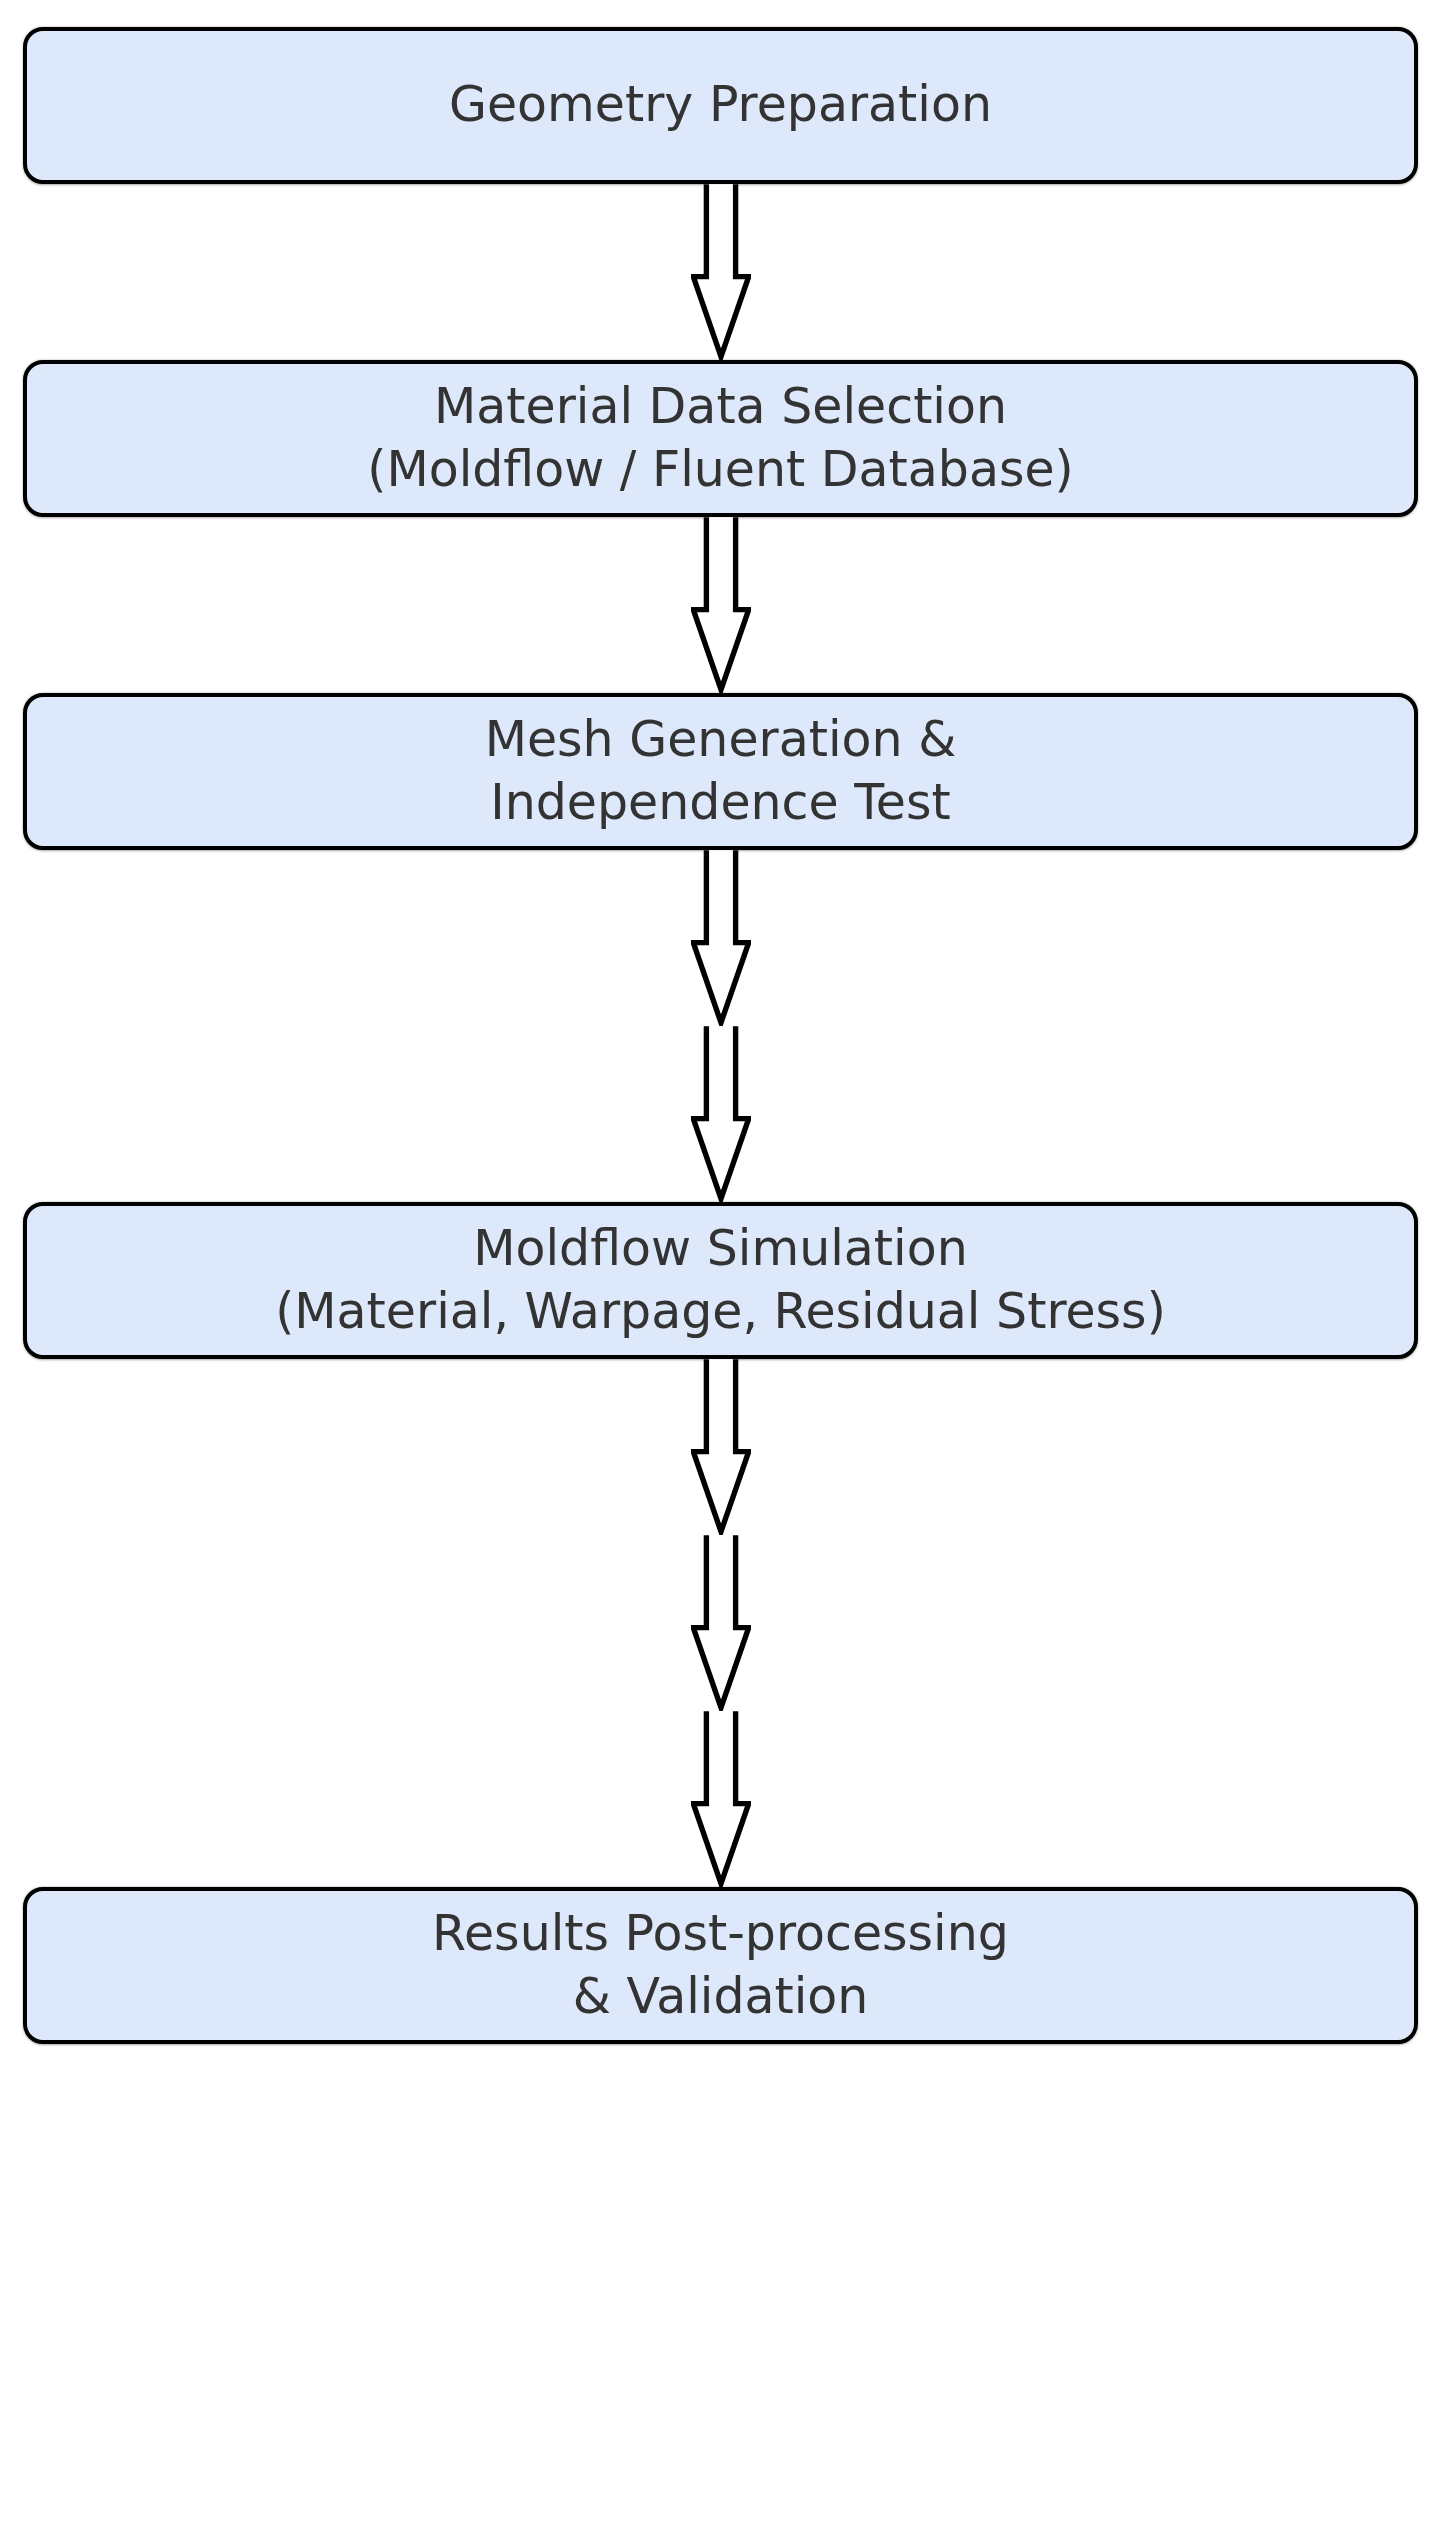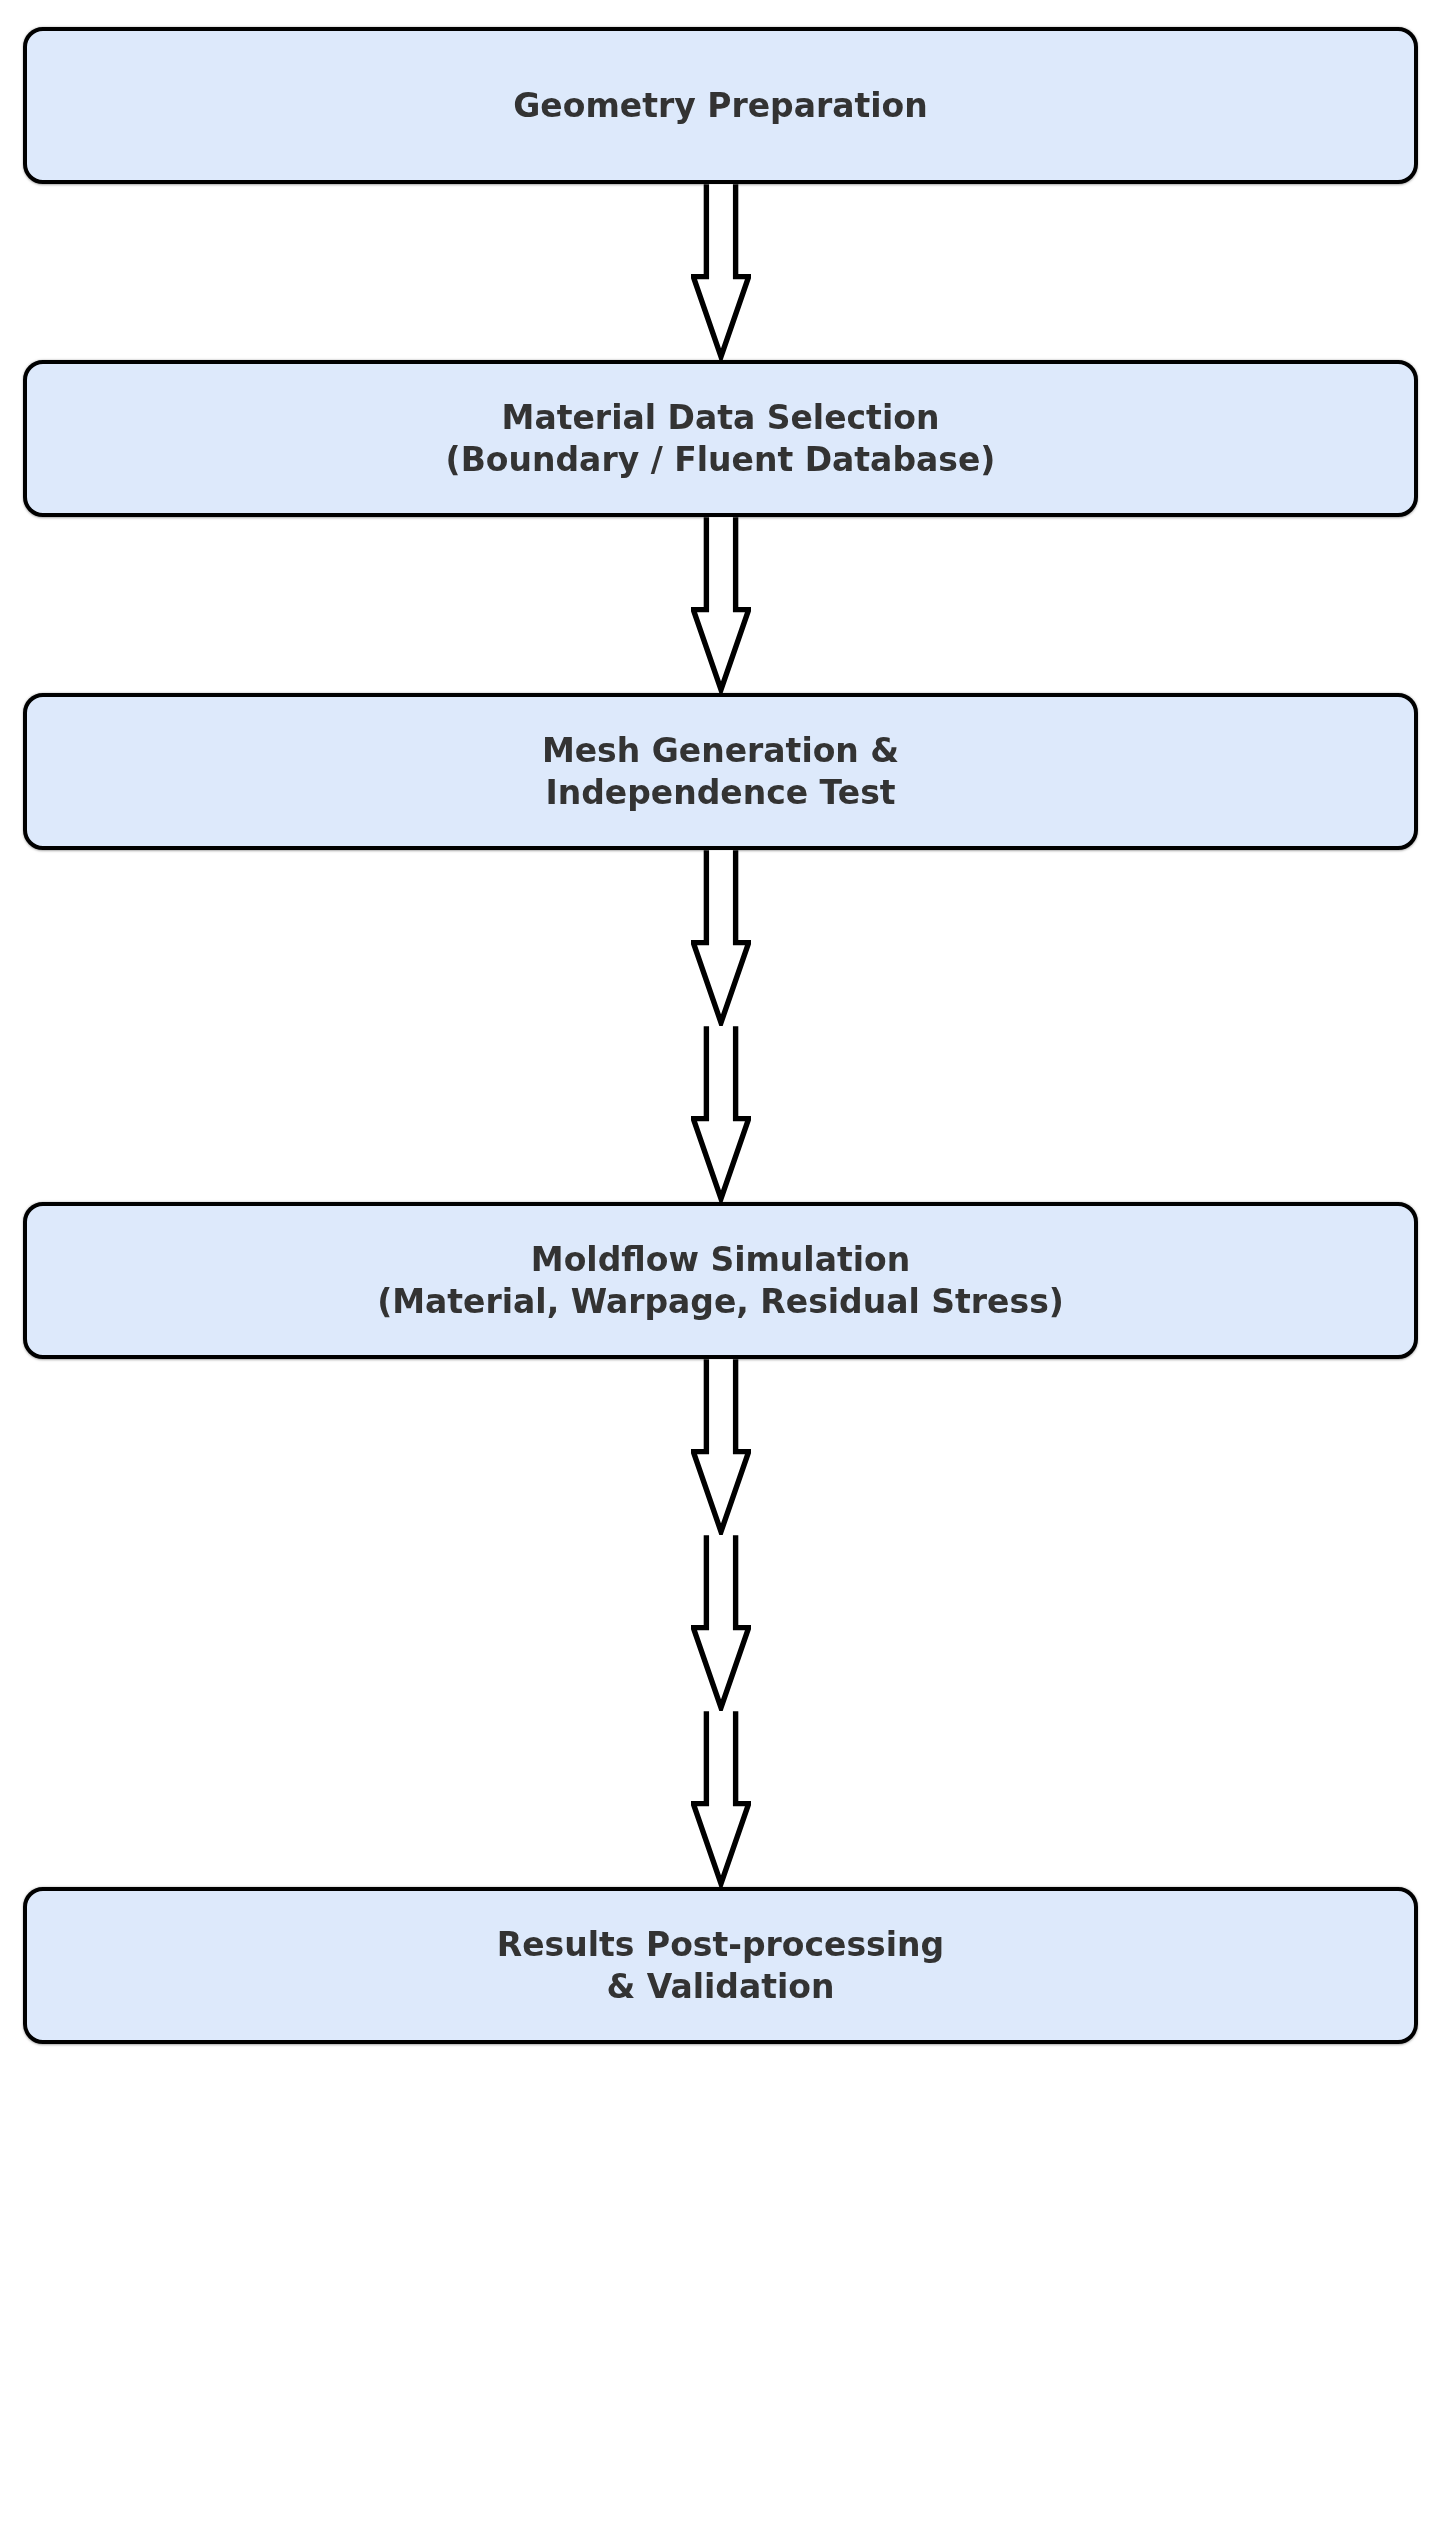"Geometry Preparation" .box-label { font-size: 33px -> 49px; font-weight: bold -> none }
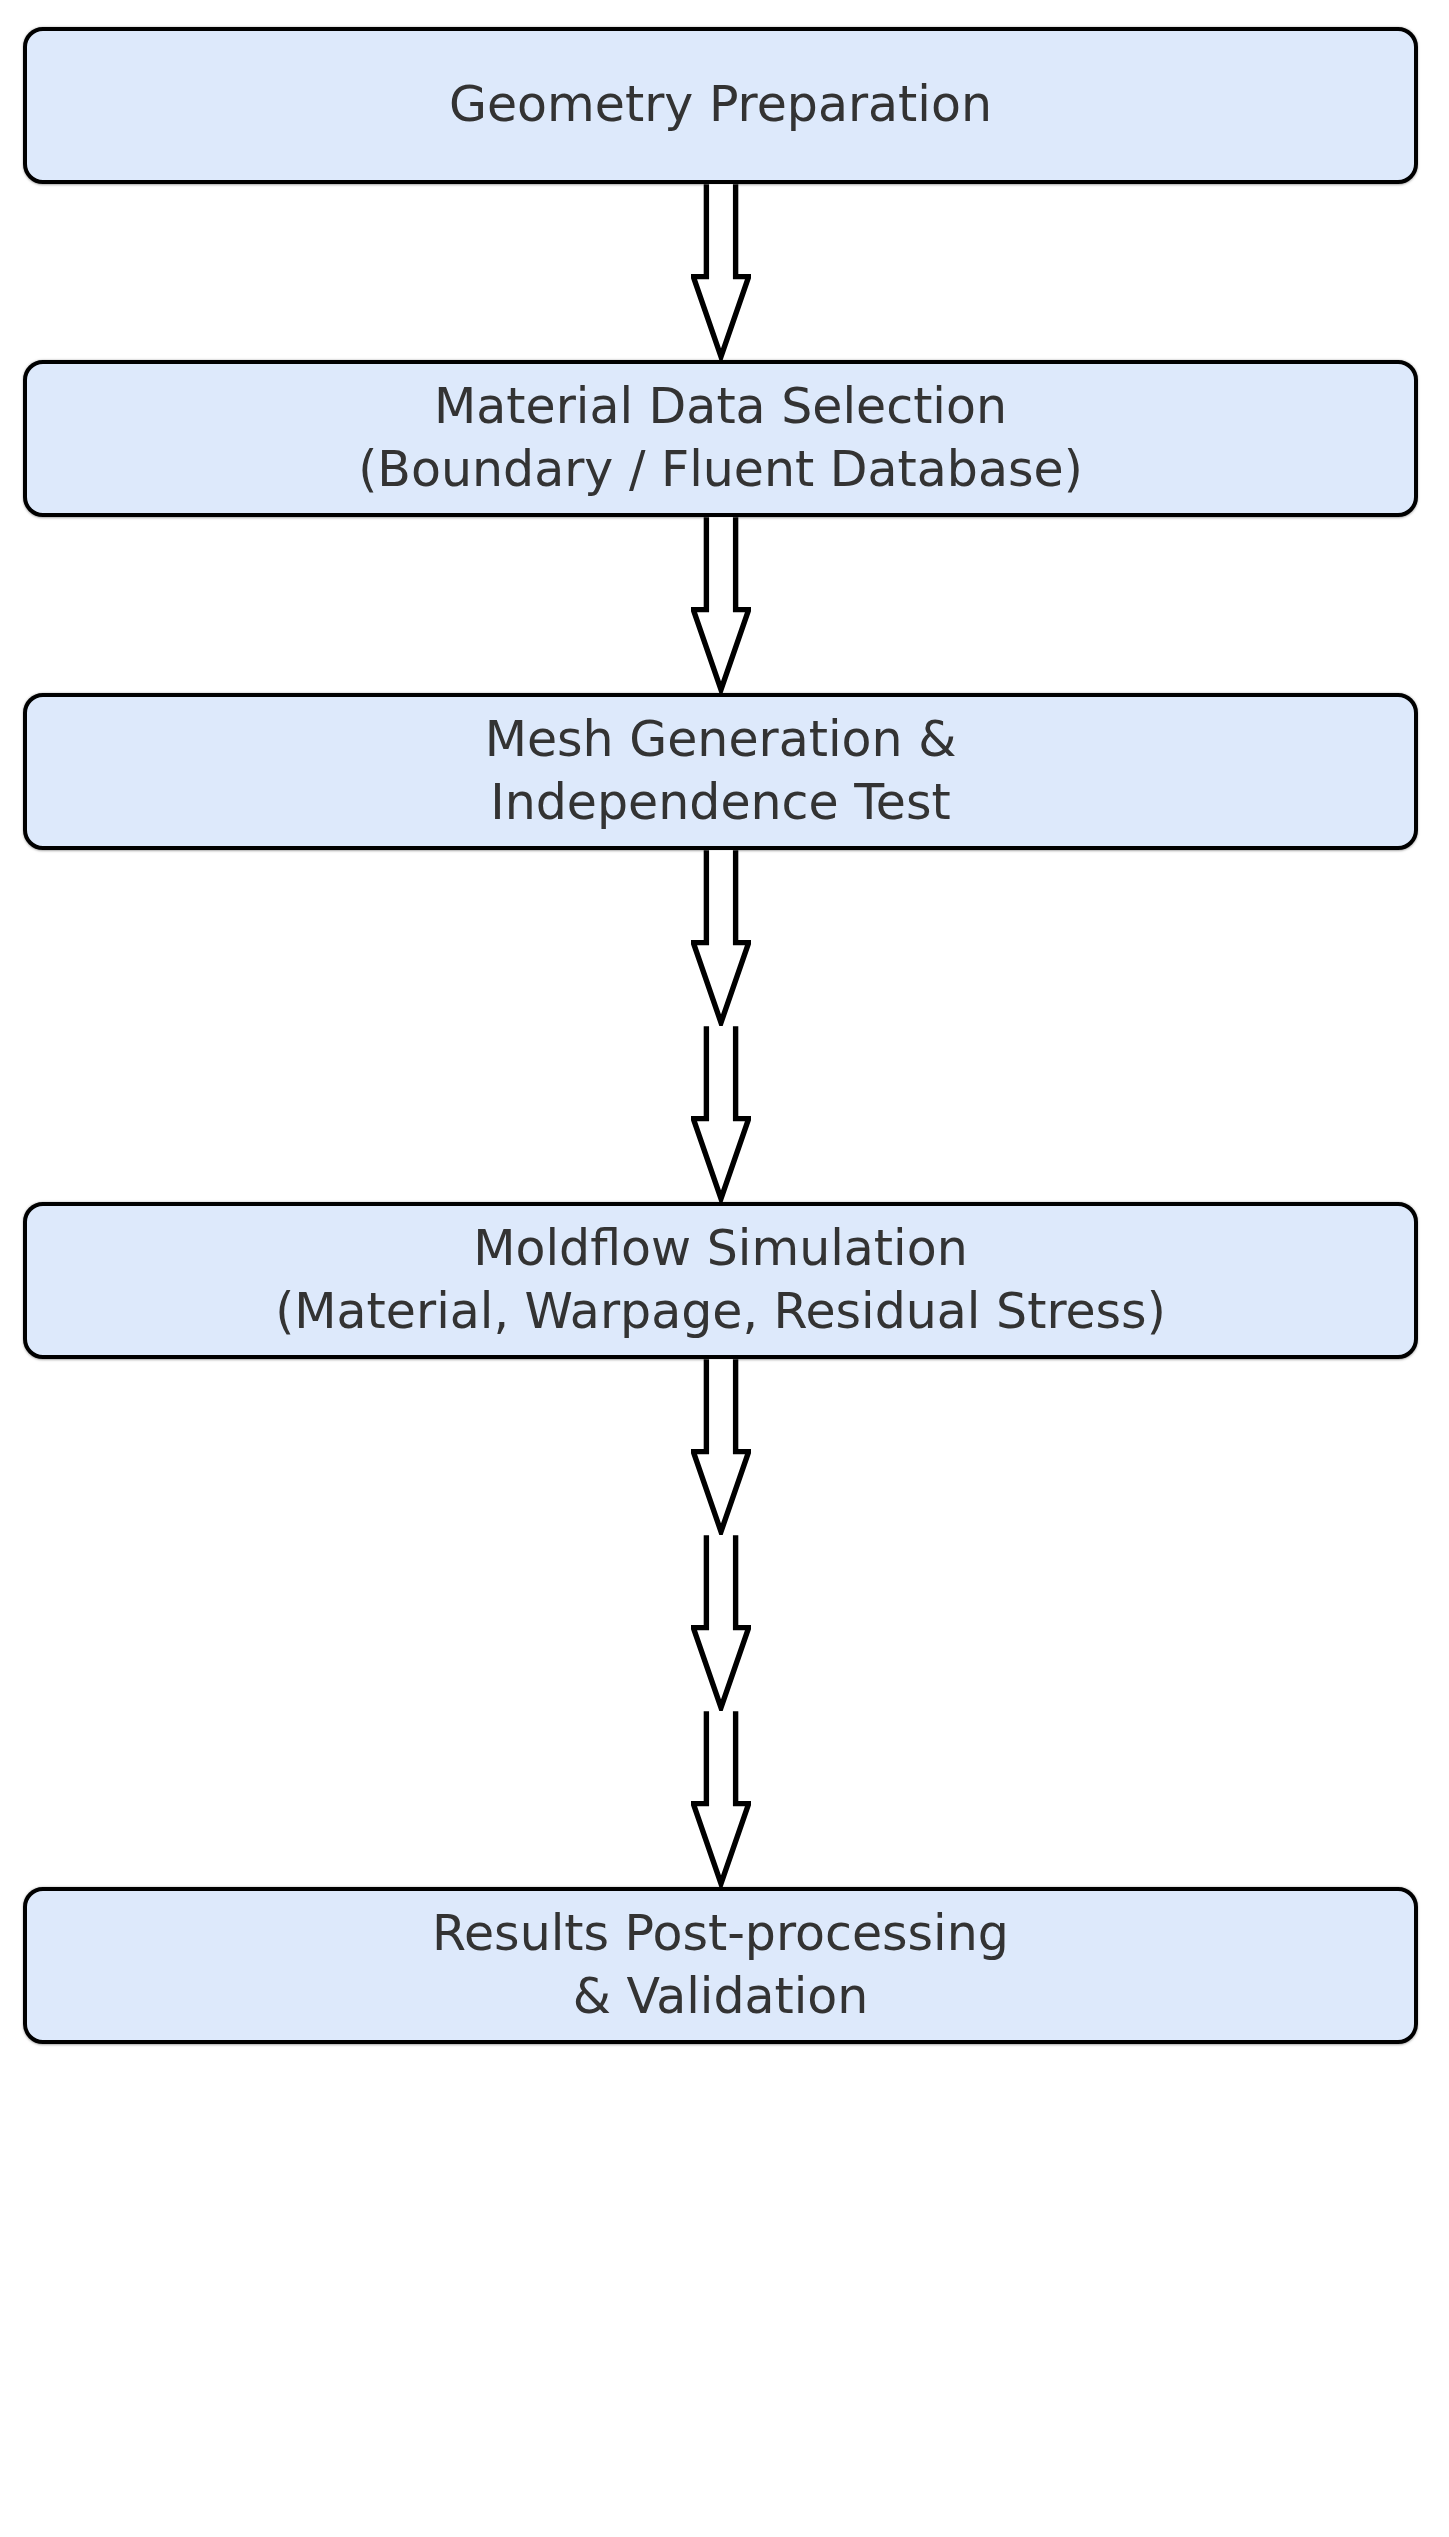"Material Data Selection" span.box-label { text: Boundary -> Moldflow }
